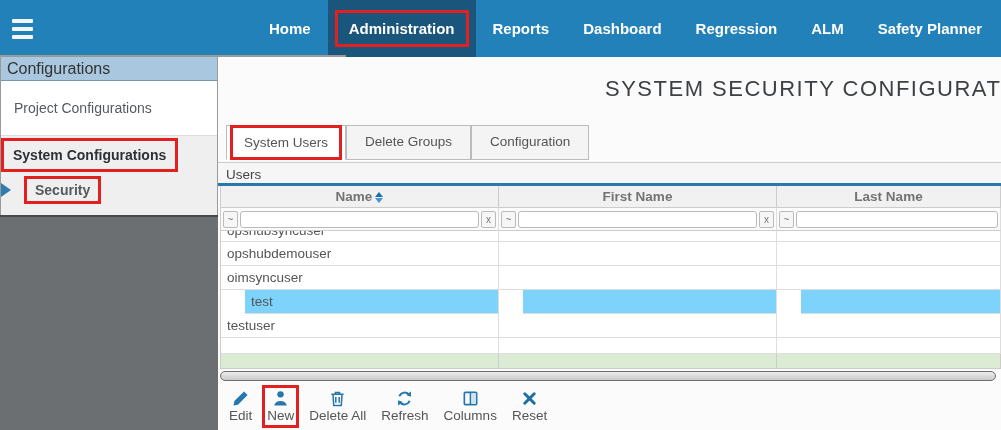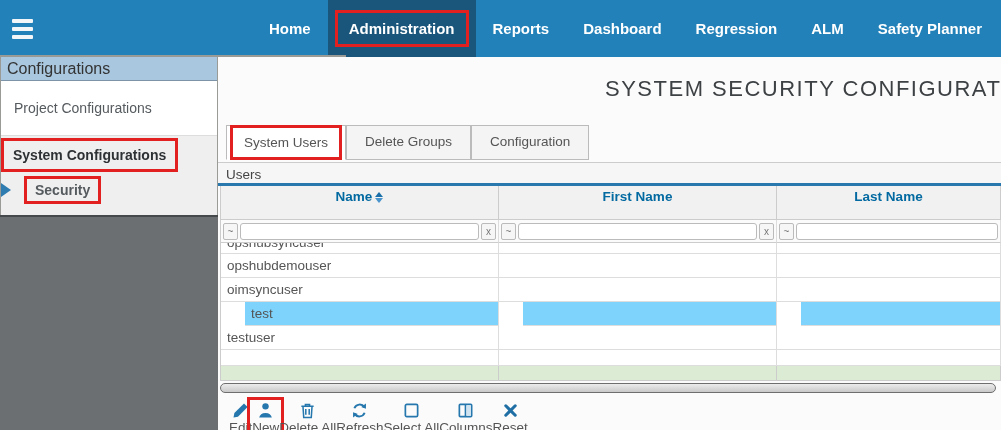"Name" .hrow .cell { color: #0369a1 -> #737373; height: 34px -> 22px }
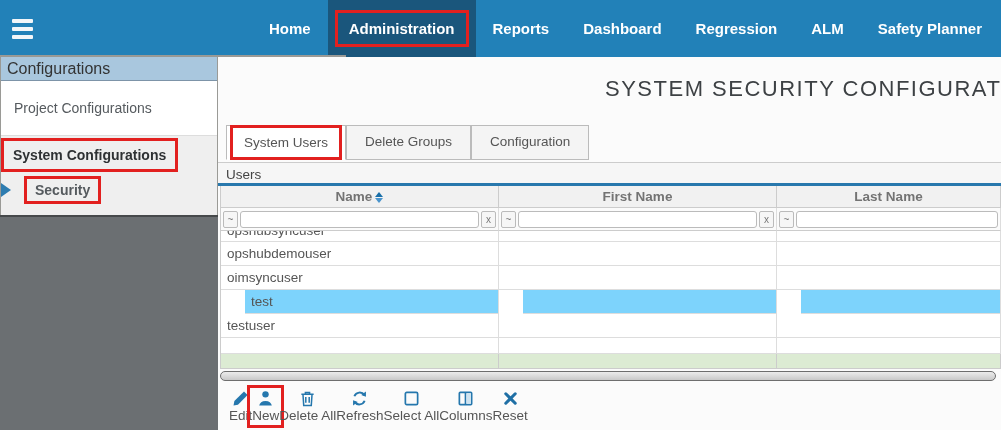"Edit" .toolbar { gap: 0 -> 15px }
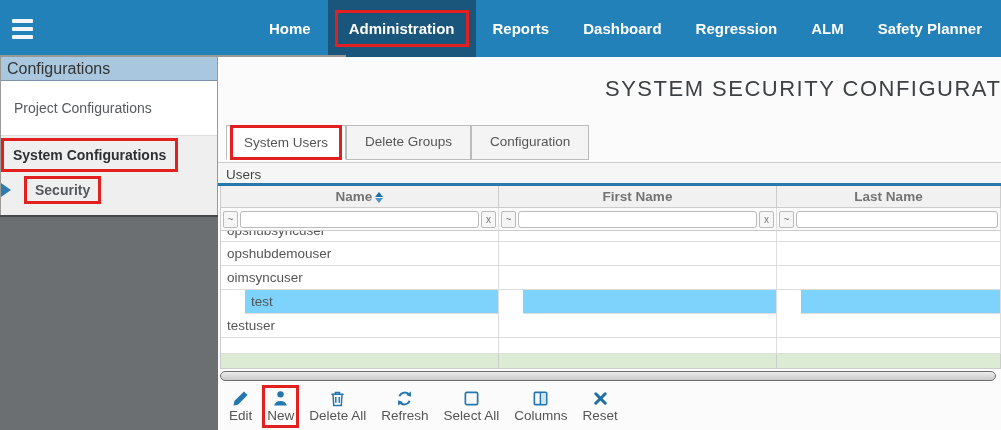"Select All" div.tb-item { html: <div> <span> <svg> <rect></rect> </svg> </span> <span>Select All</span> </div> -> none }
